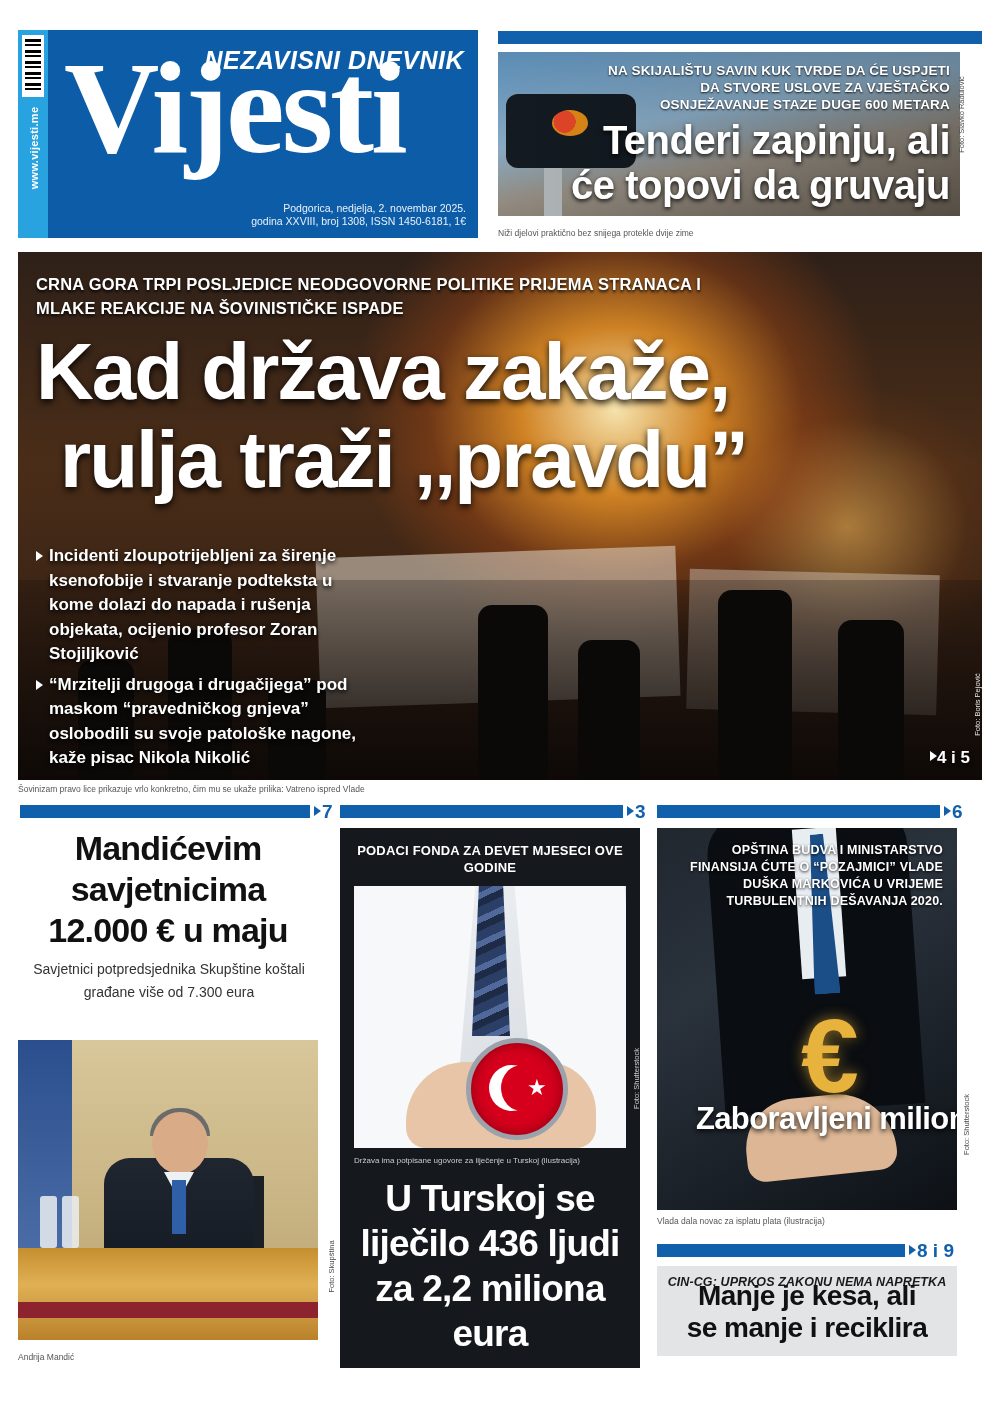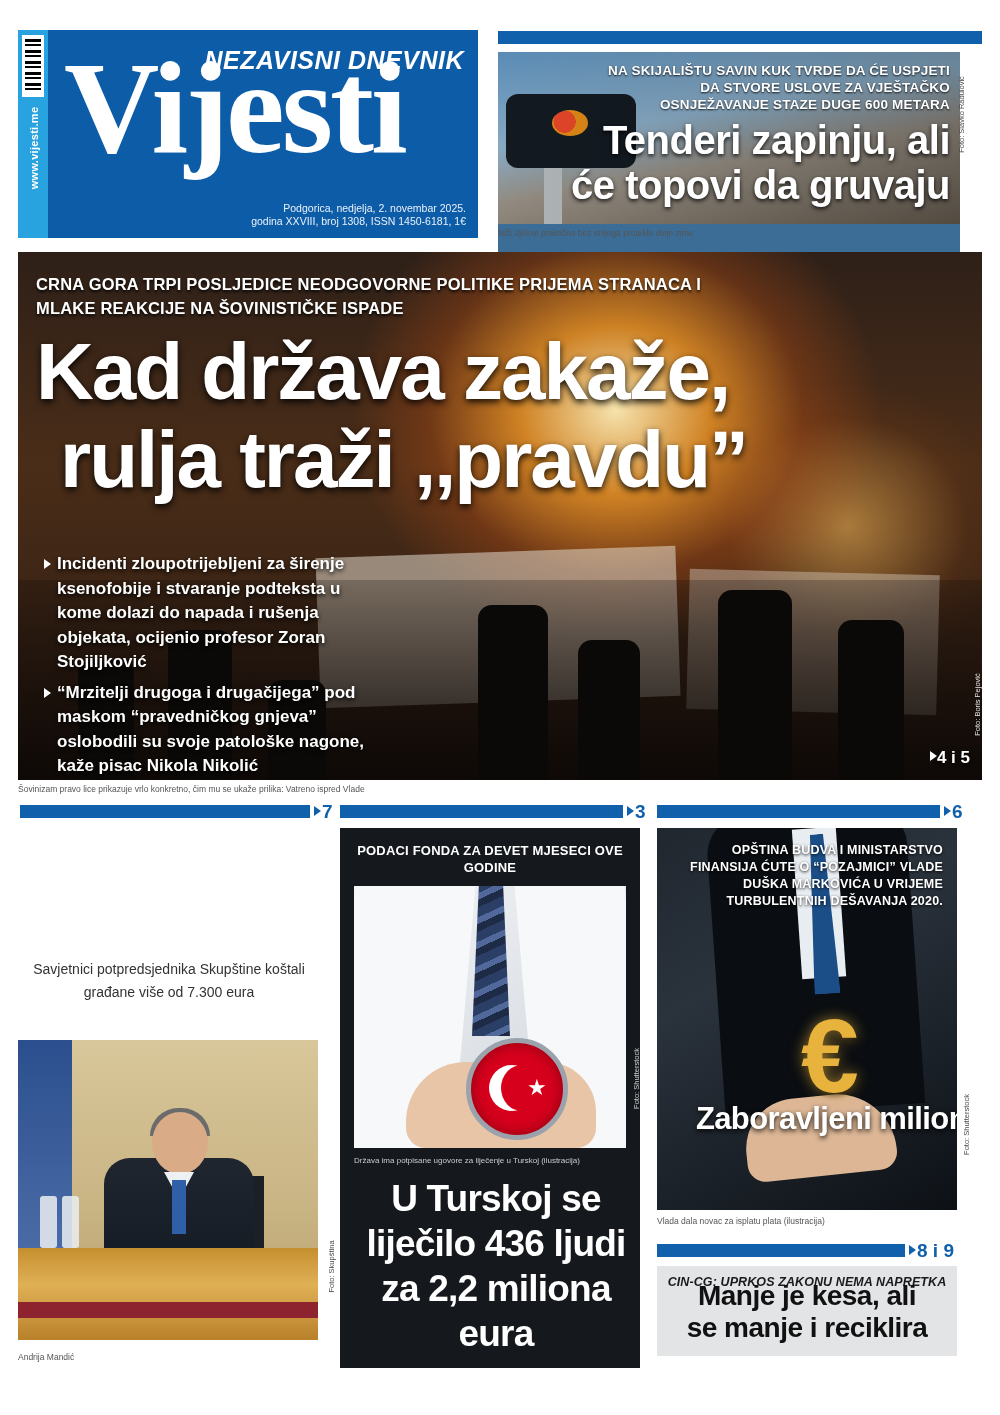"NA SKIJALIŠTU SAVIN KUK TVRDE" #tr-photo { height: 200px -> 164px }
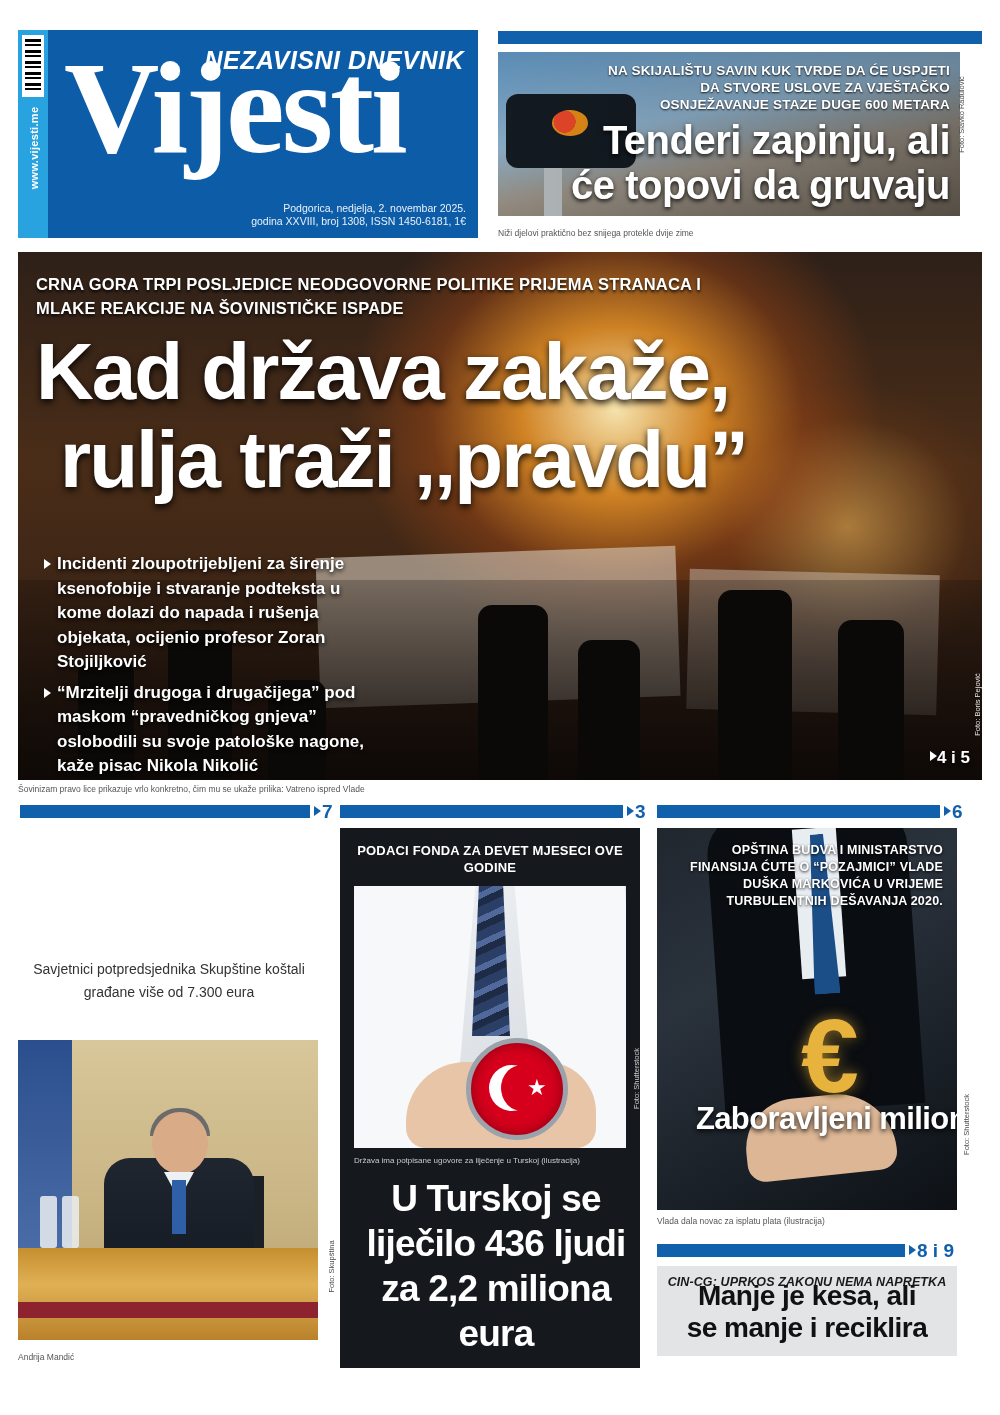"Incidenti zloupotrijebljeni za širenje" #main-bullets ul { margin: 12px -> 4px }
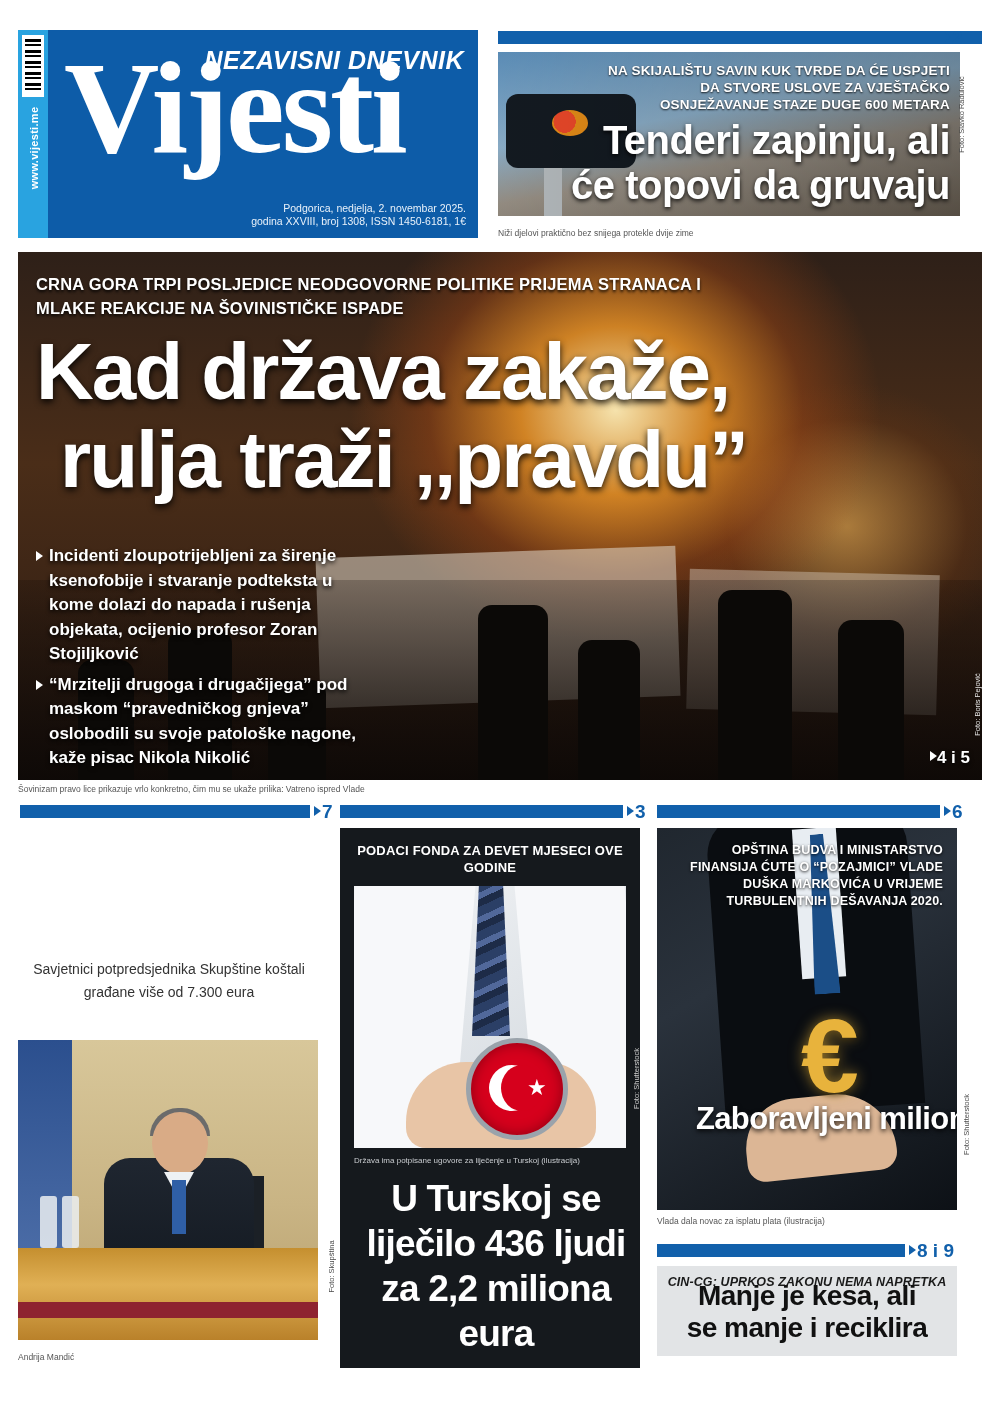"Mandićevim savjetnicima 12.000 € u" div.abs { html: none -> <div>Mandićevim savjetnicima 12.000 € u maju</div> }
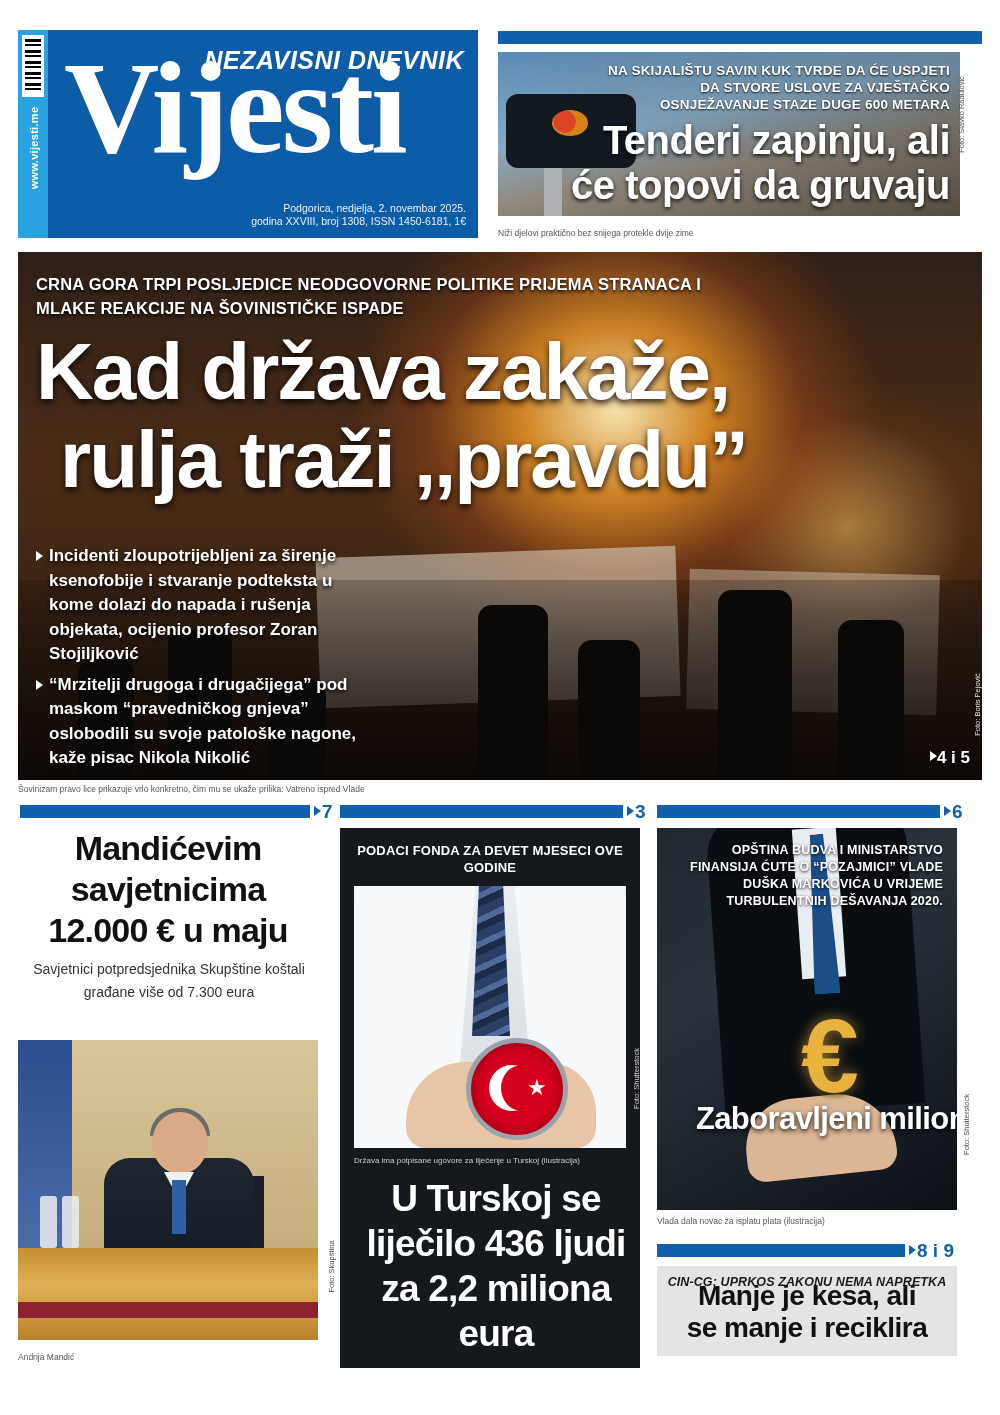"U Turskoj se liječilo 436" #c2-head { left: 16px -> 10px }
